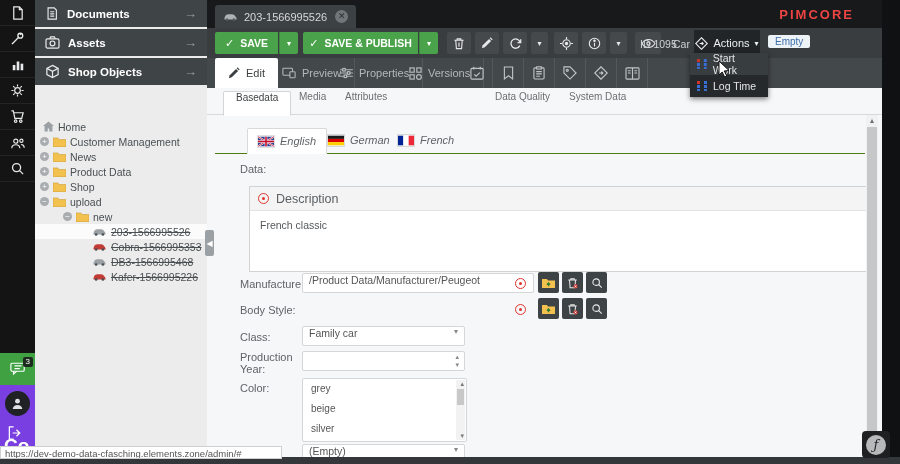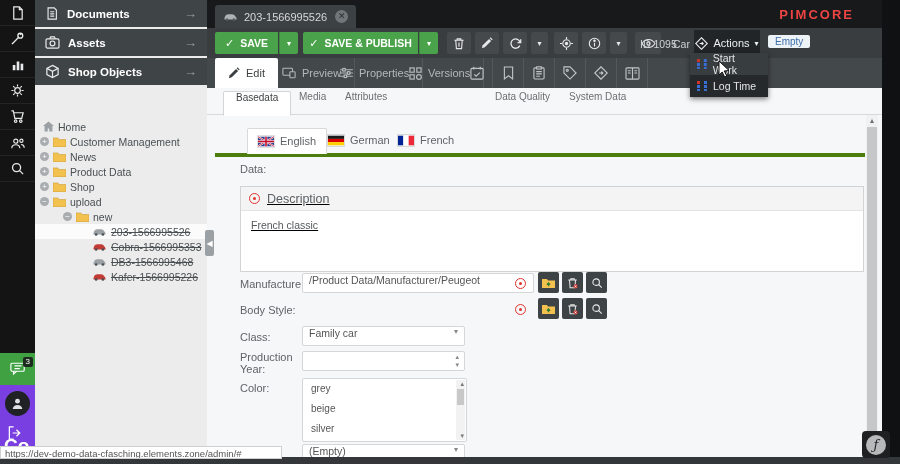"English" #langbar { border-bottom: 4px solid #4d7c0f -> 1px solid #4d7c0f; font-style: none -> italic }
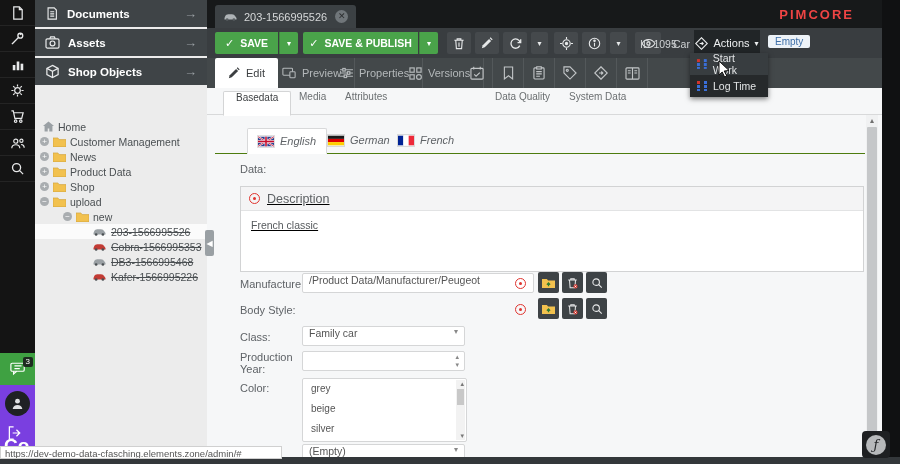"Description" #desc-panel { left: 33px -> 42px; text-decoration: underline -> none }
